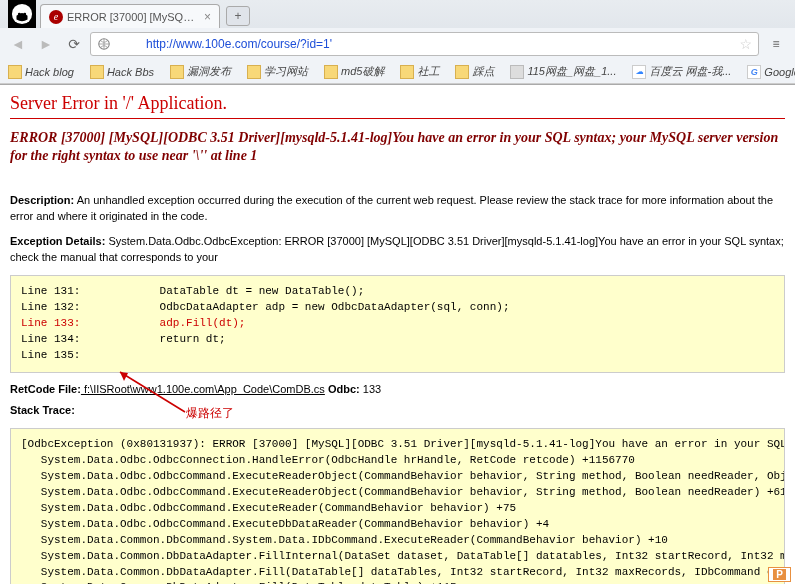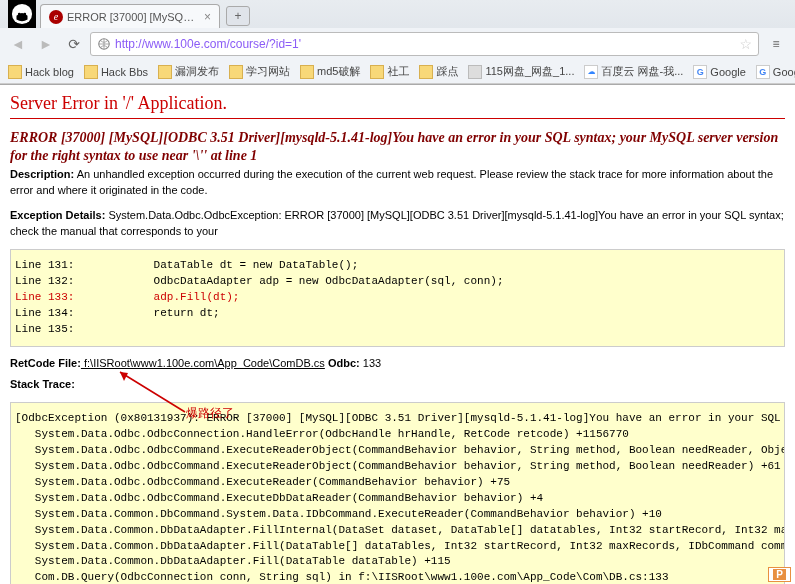"http://www.100e.com/course/?id=1'" .url-text { color: #8b5cf6 -> #1d4ed8; margin-left: none -> 31px }
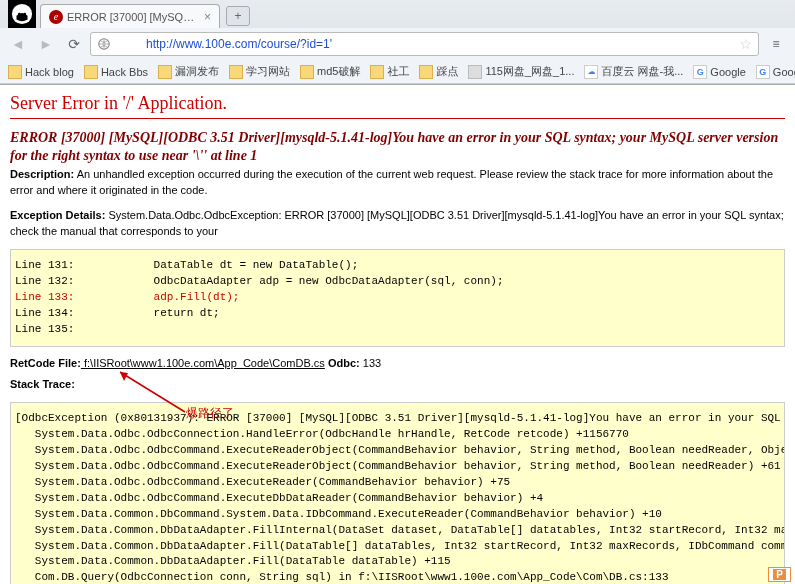"Hack blog" .bookmarks { font-style: none -> italic; gap: 10px -> 16px }
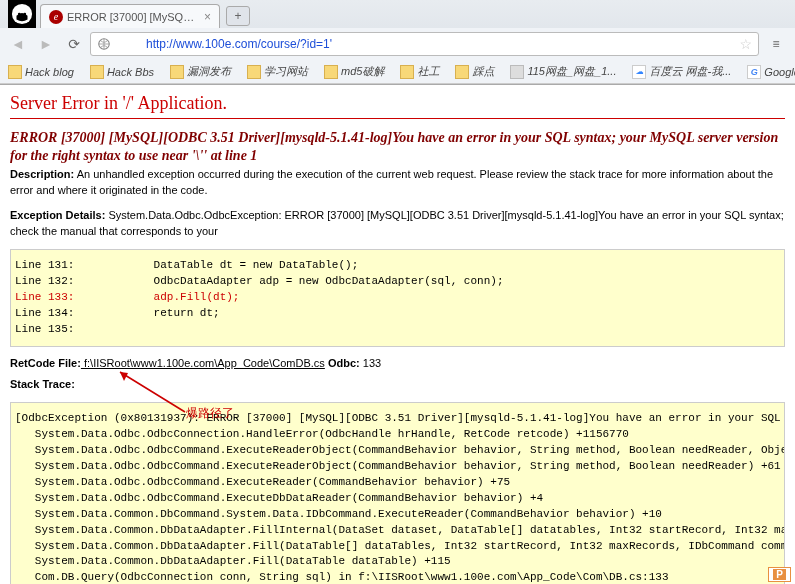"ERROR [37000] [MySQL][ODBC 3.51" .err-title { margin-bottom: 2px -> 28px }
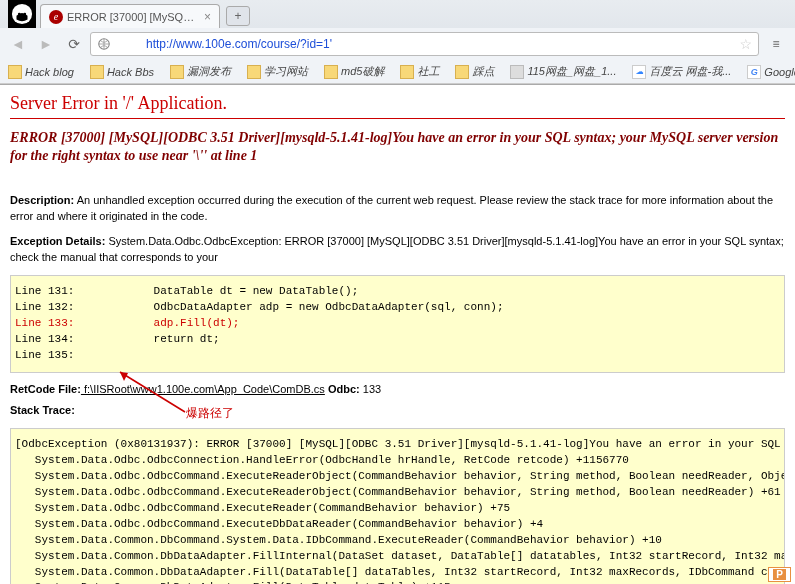"Line 131: DataTable dt =" .code-block { padding: 8px 4px -> 8px 10px }
